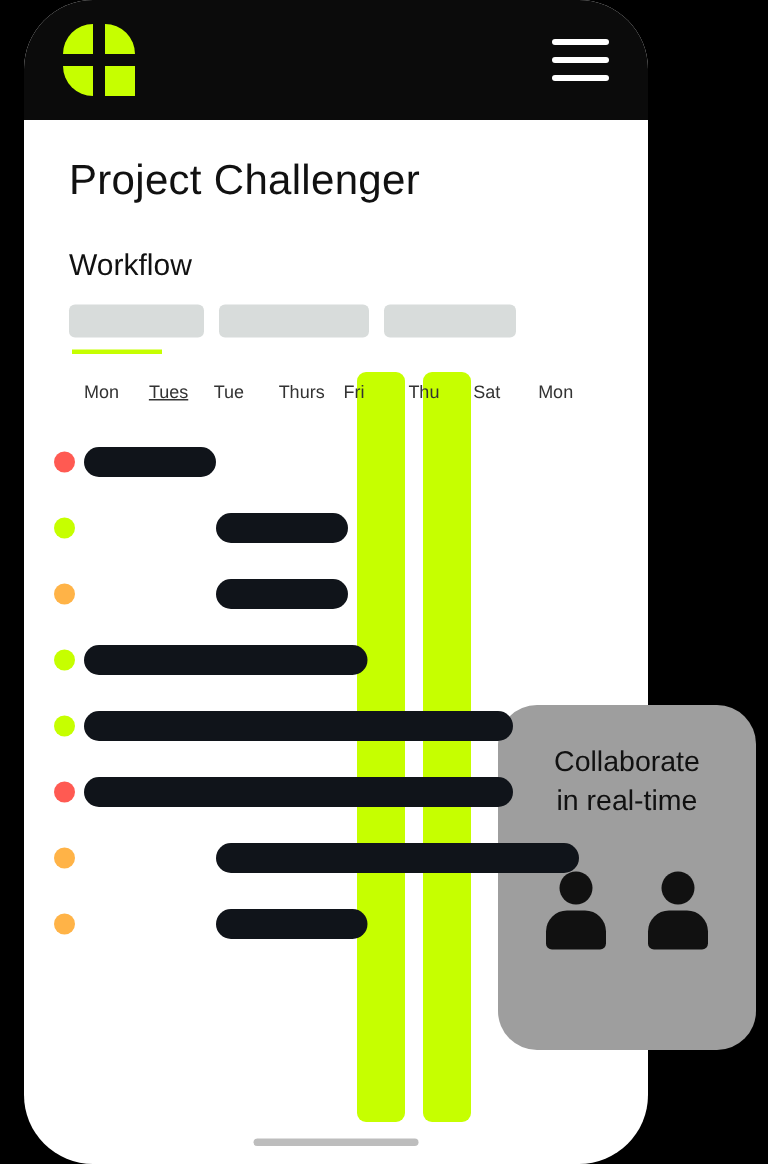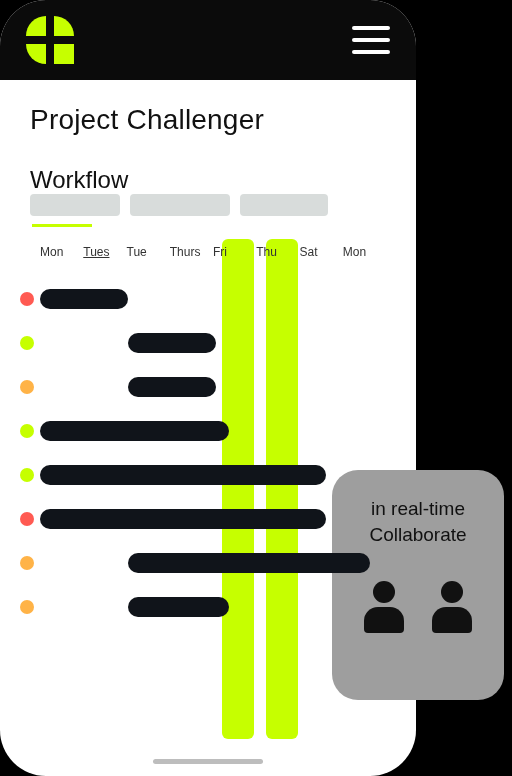"Project Challenger" .phone { left: 0 -> 16px }
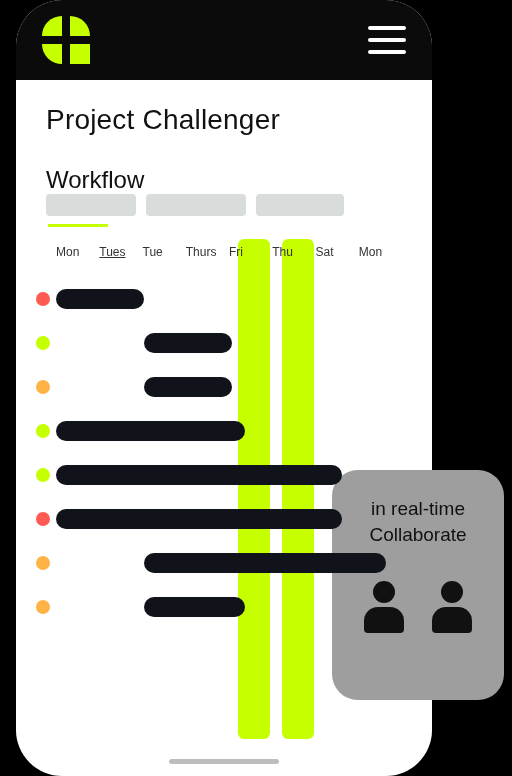"Workflow" .subtitle { font-size: 24px -> 20px; margin-bottom: none -> 14px }
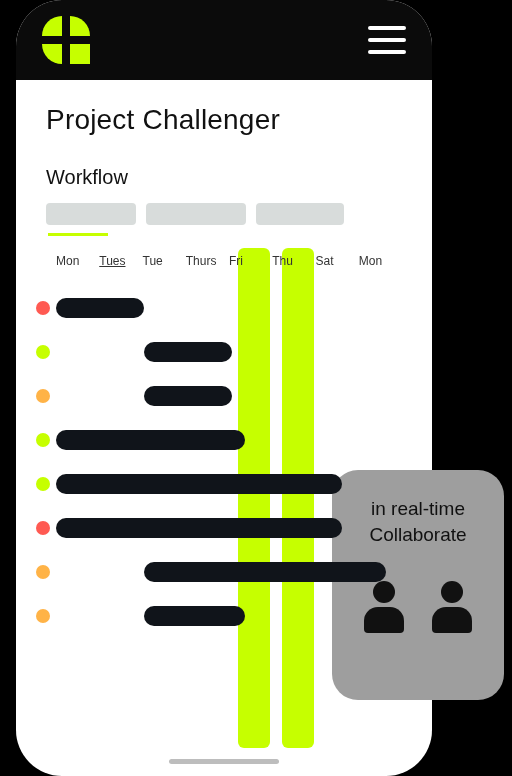"in real-time" div.ctext { order: before "Collaborate" -> after "Collaborate" }
